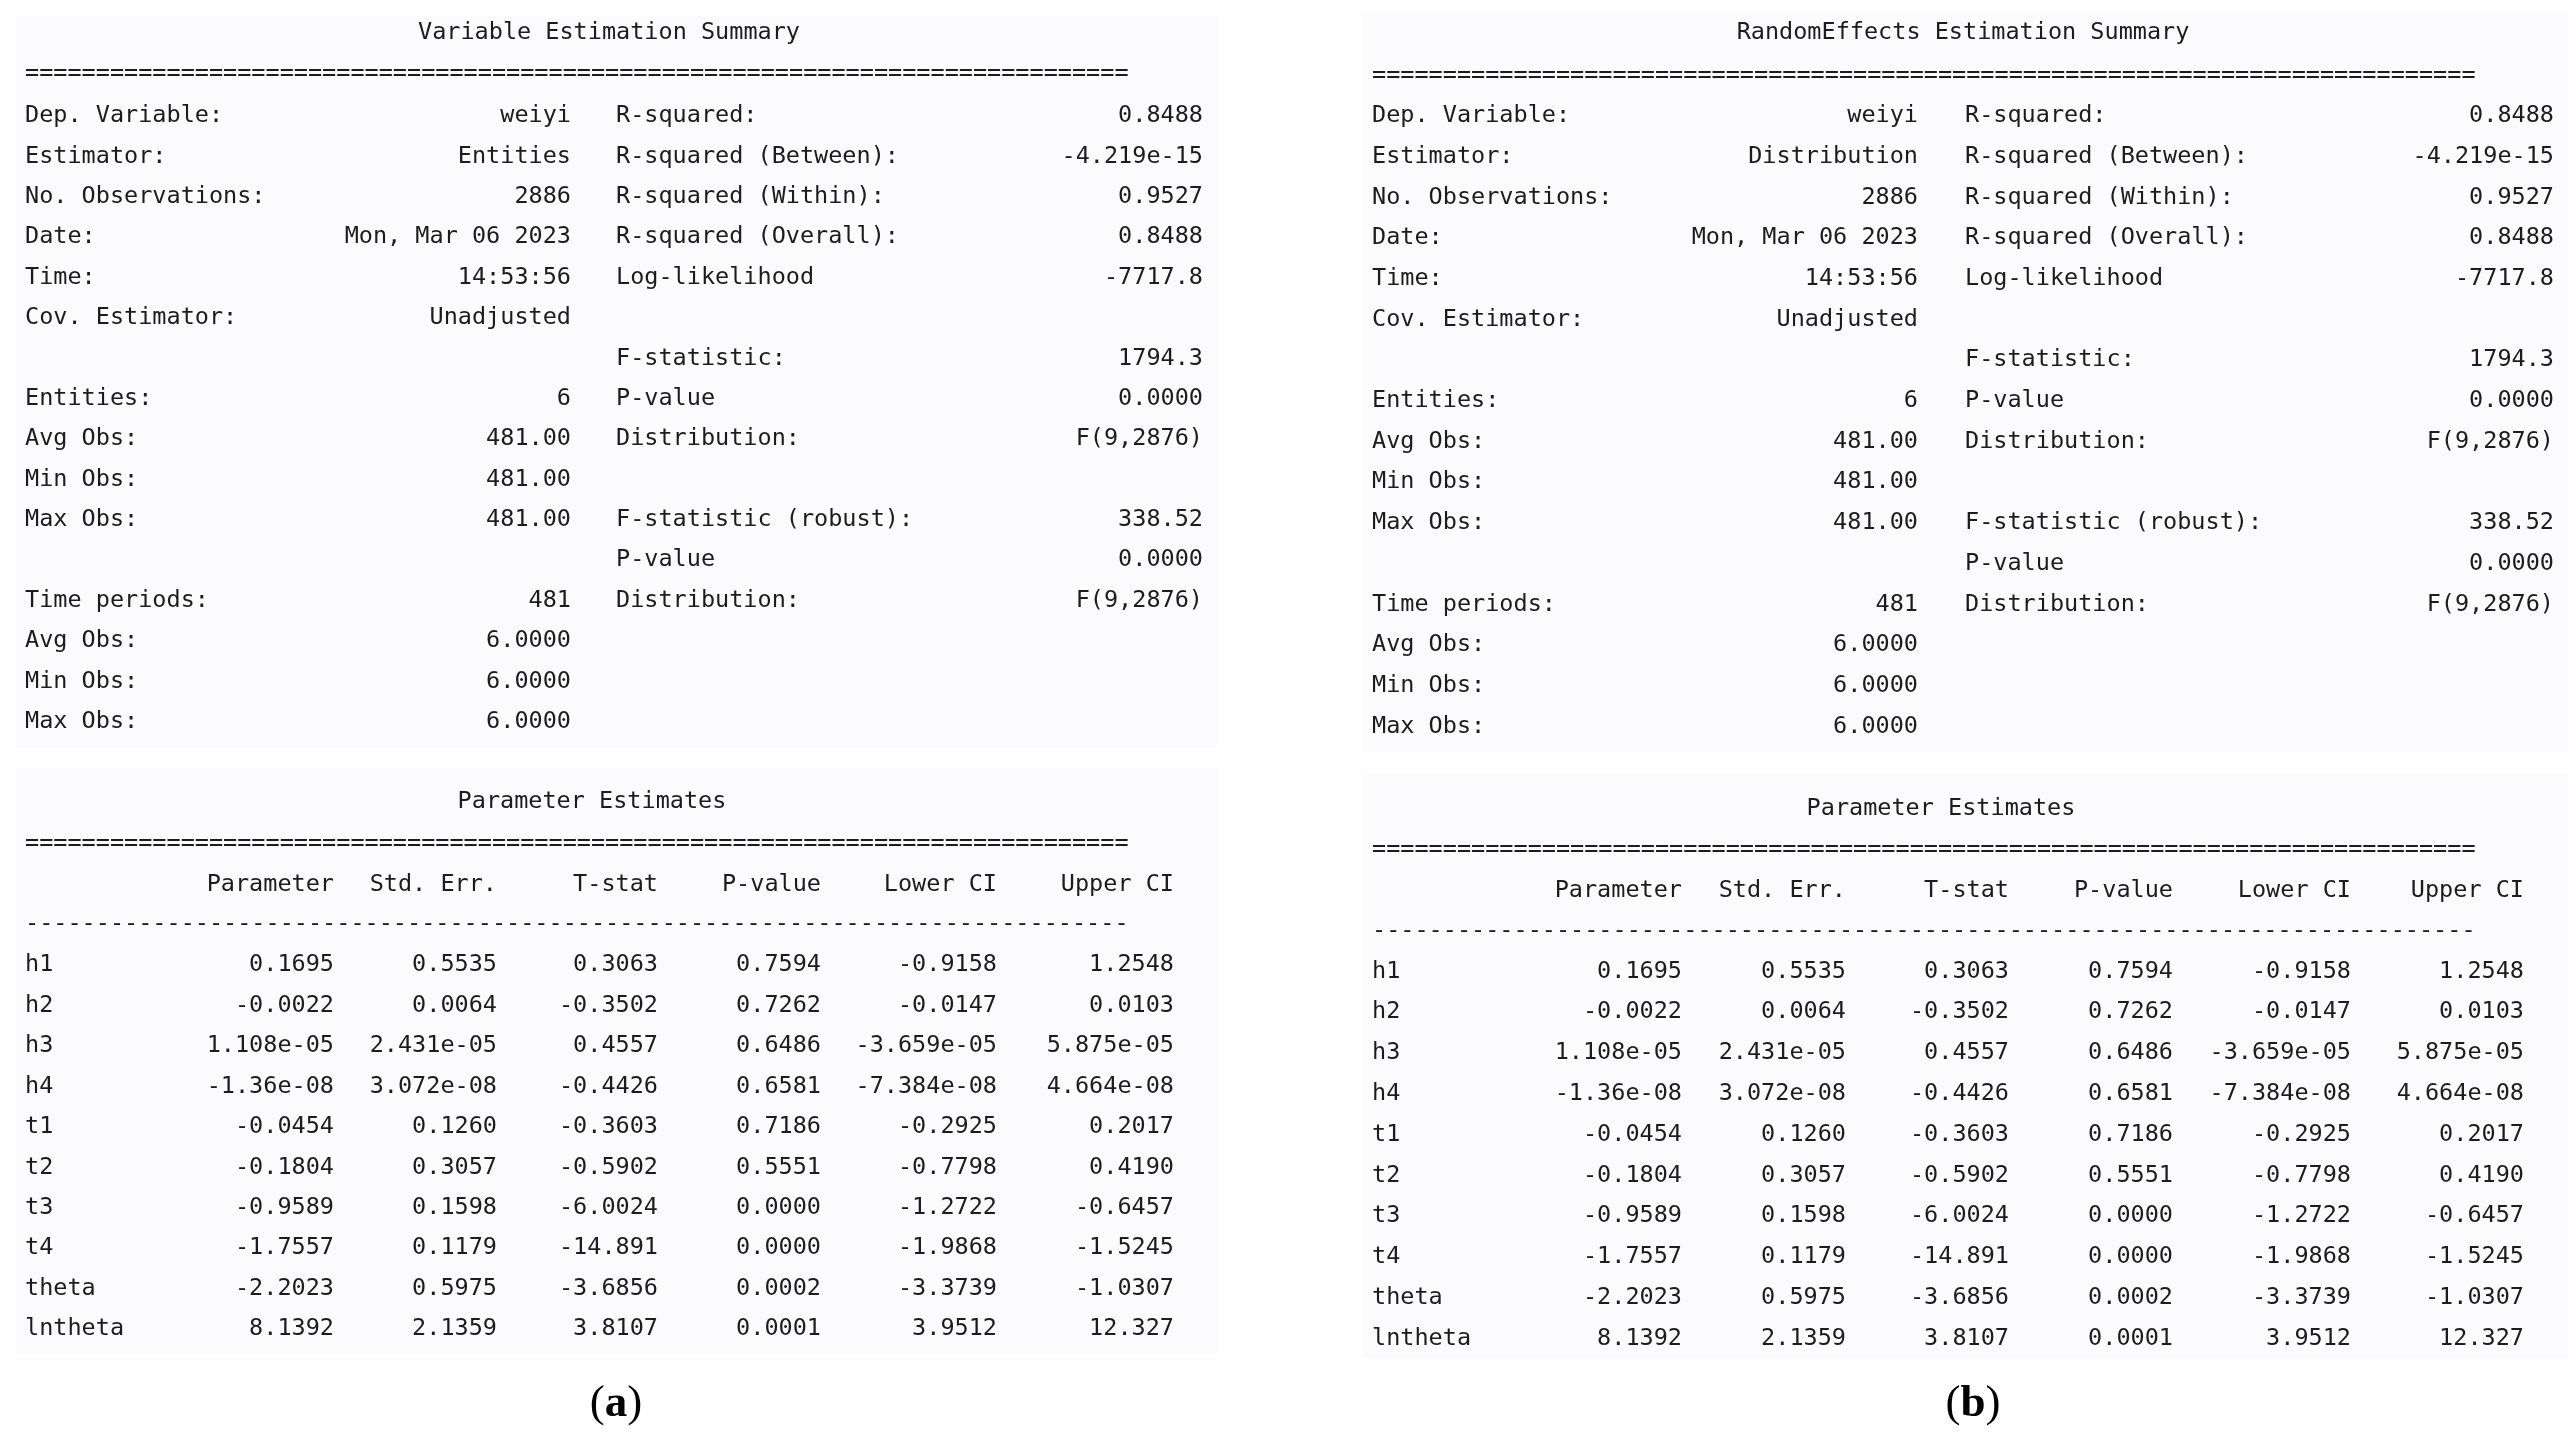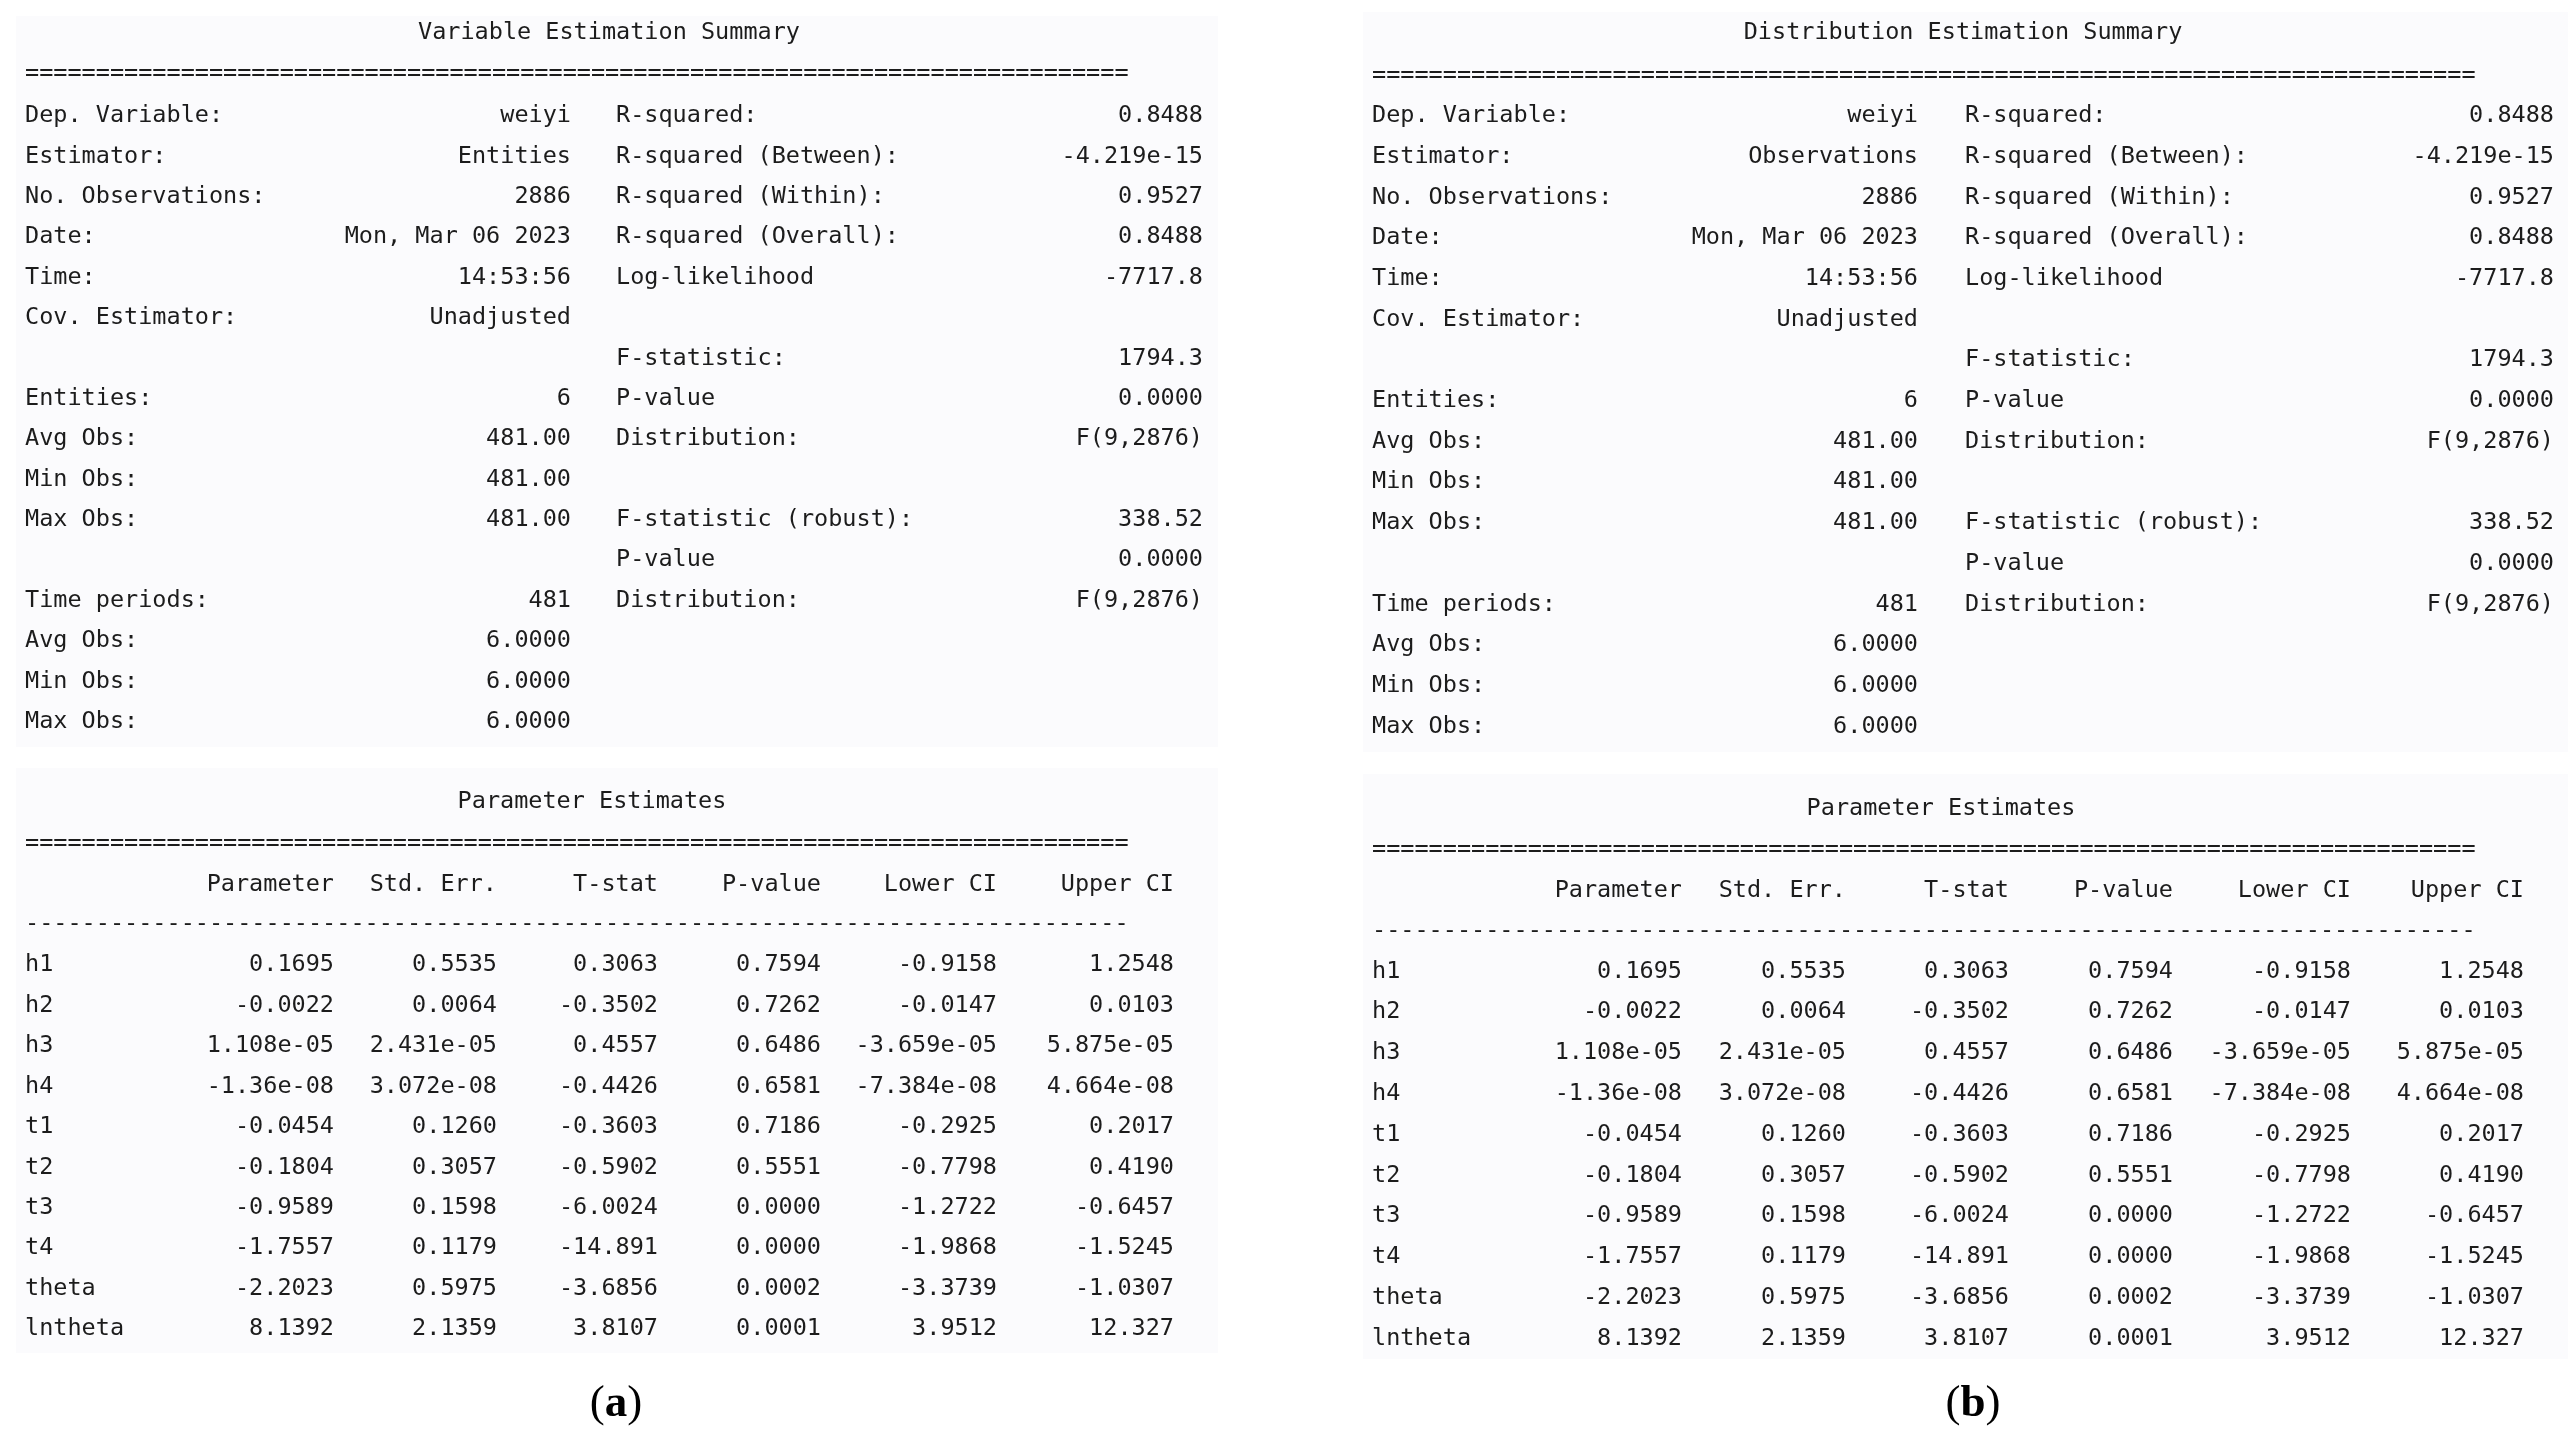"Distribution Estimation Summary" div.mono { text: Distribution -> RandomEffects }
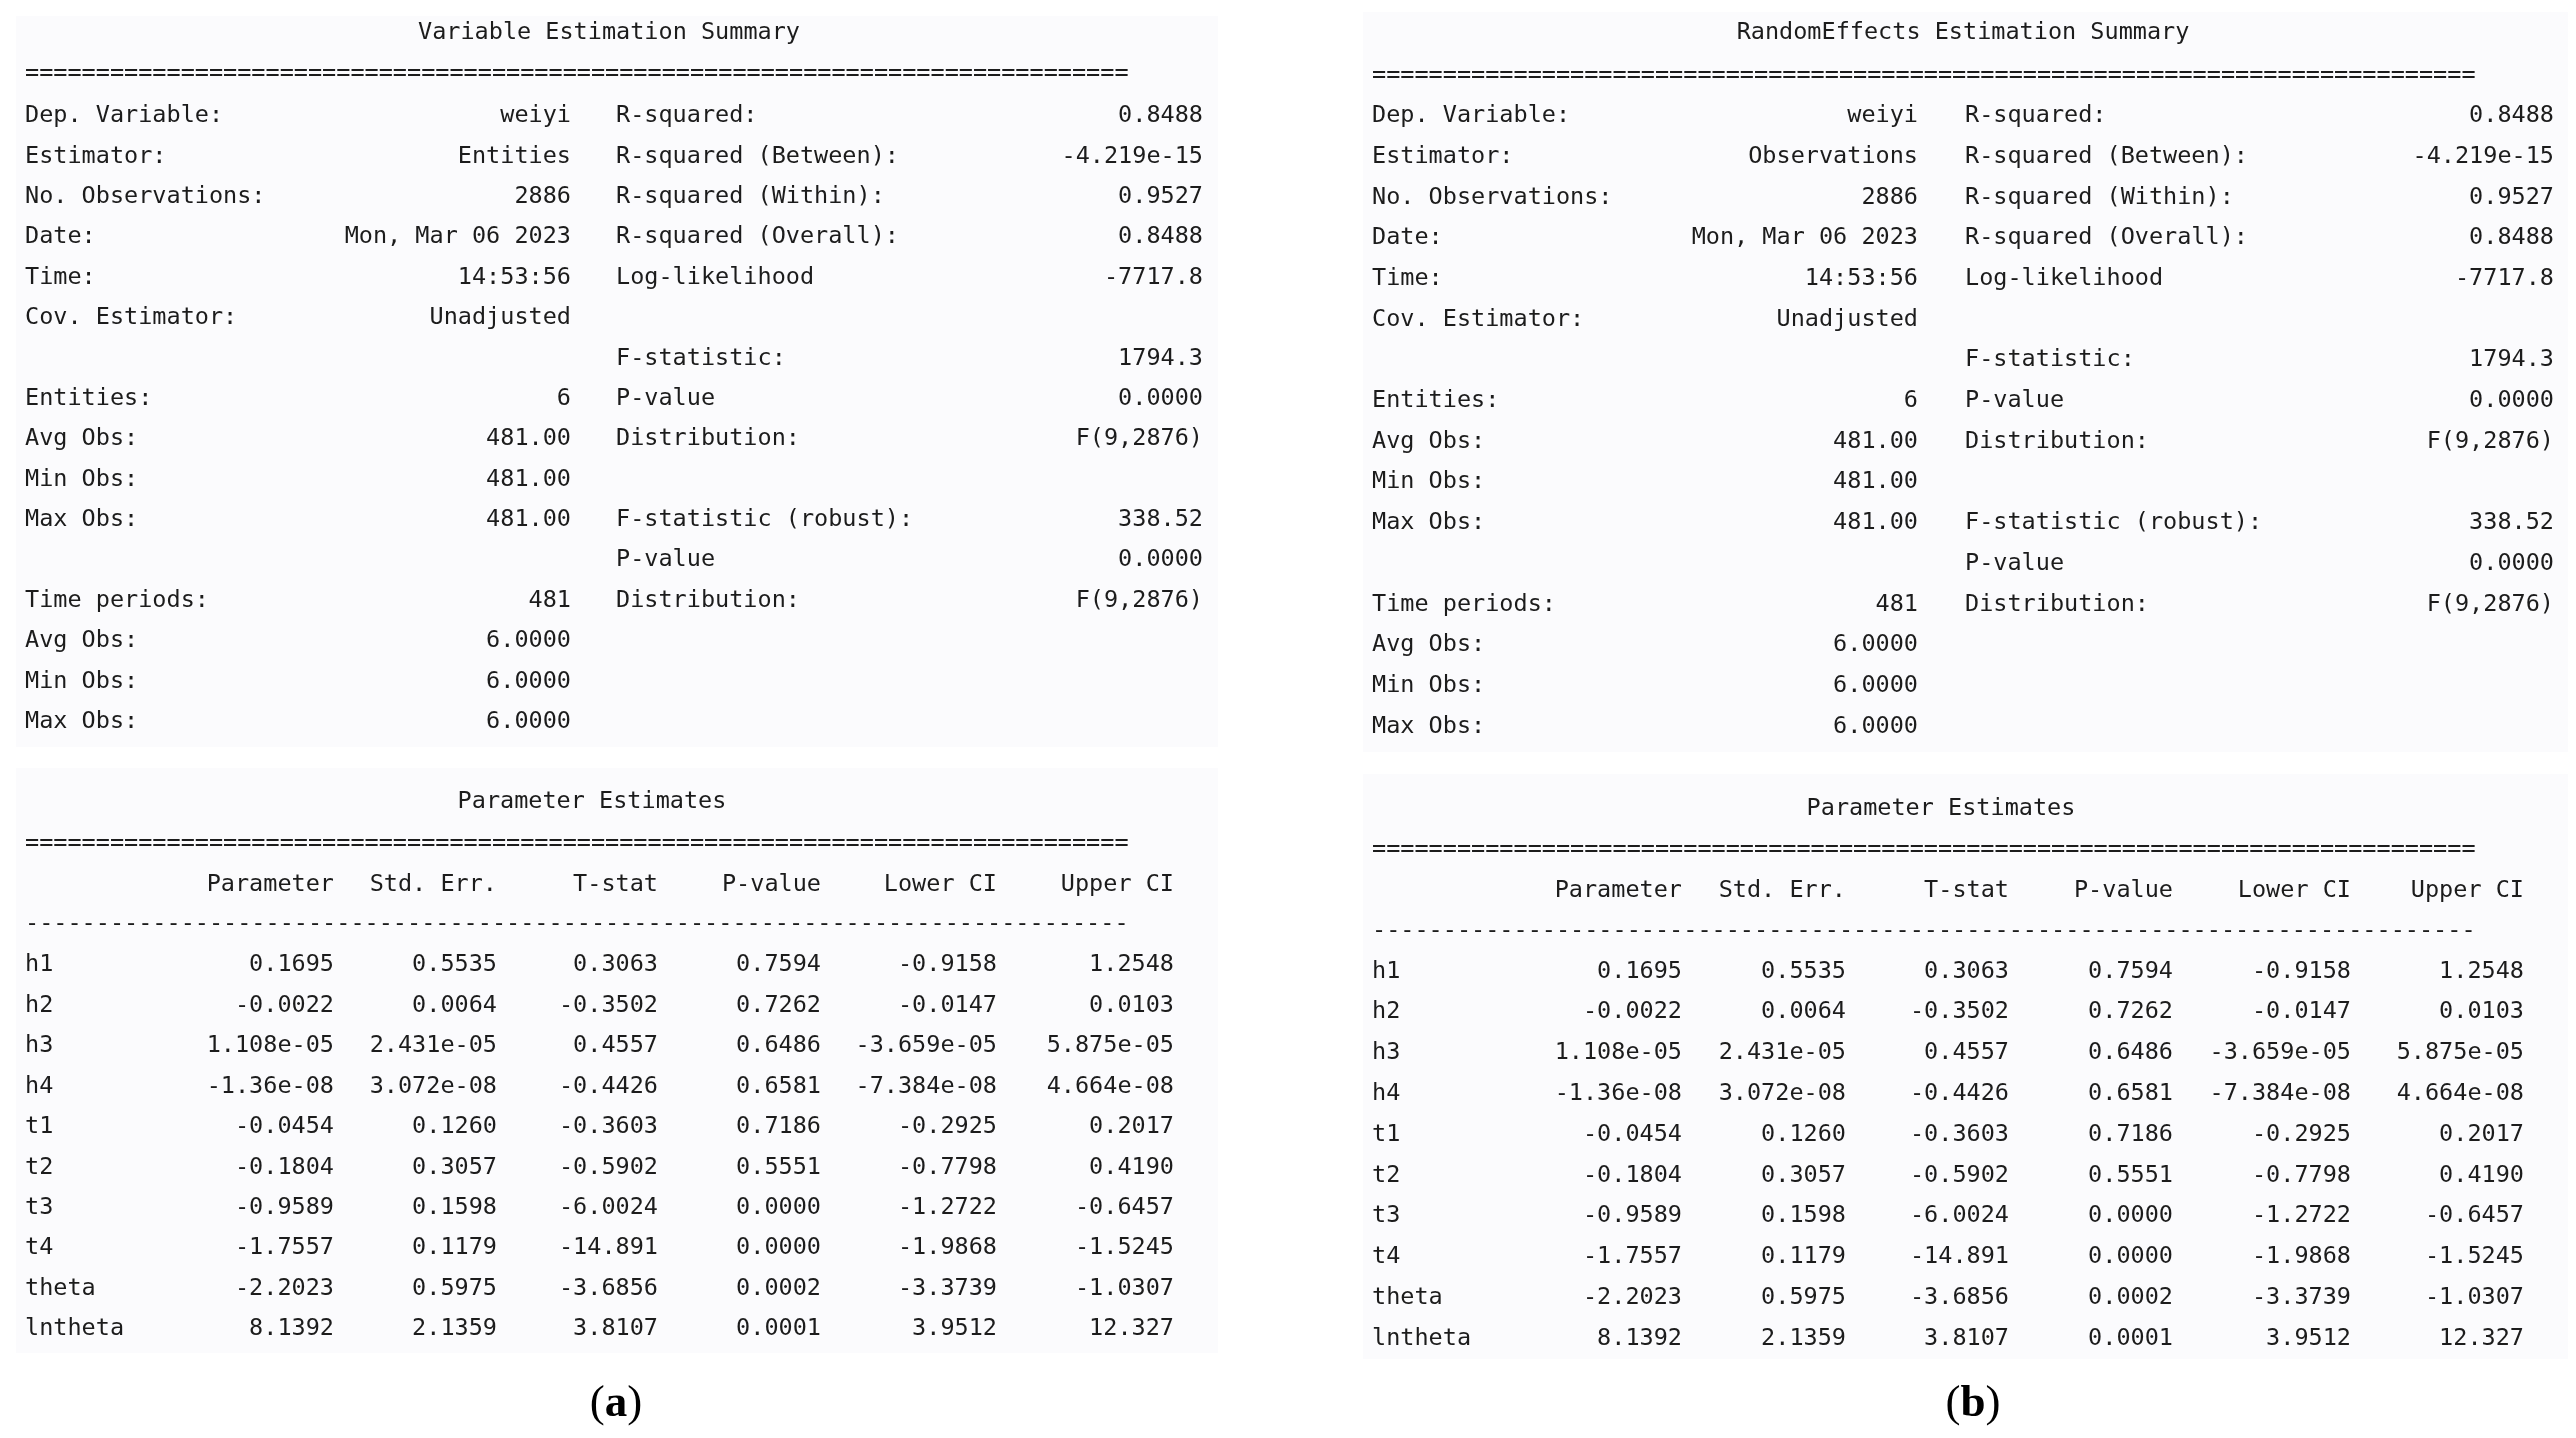"Observations" div.mono { text: Observations -> Distribution }
